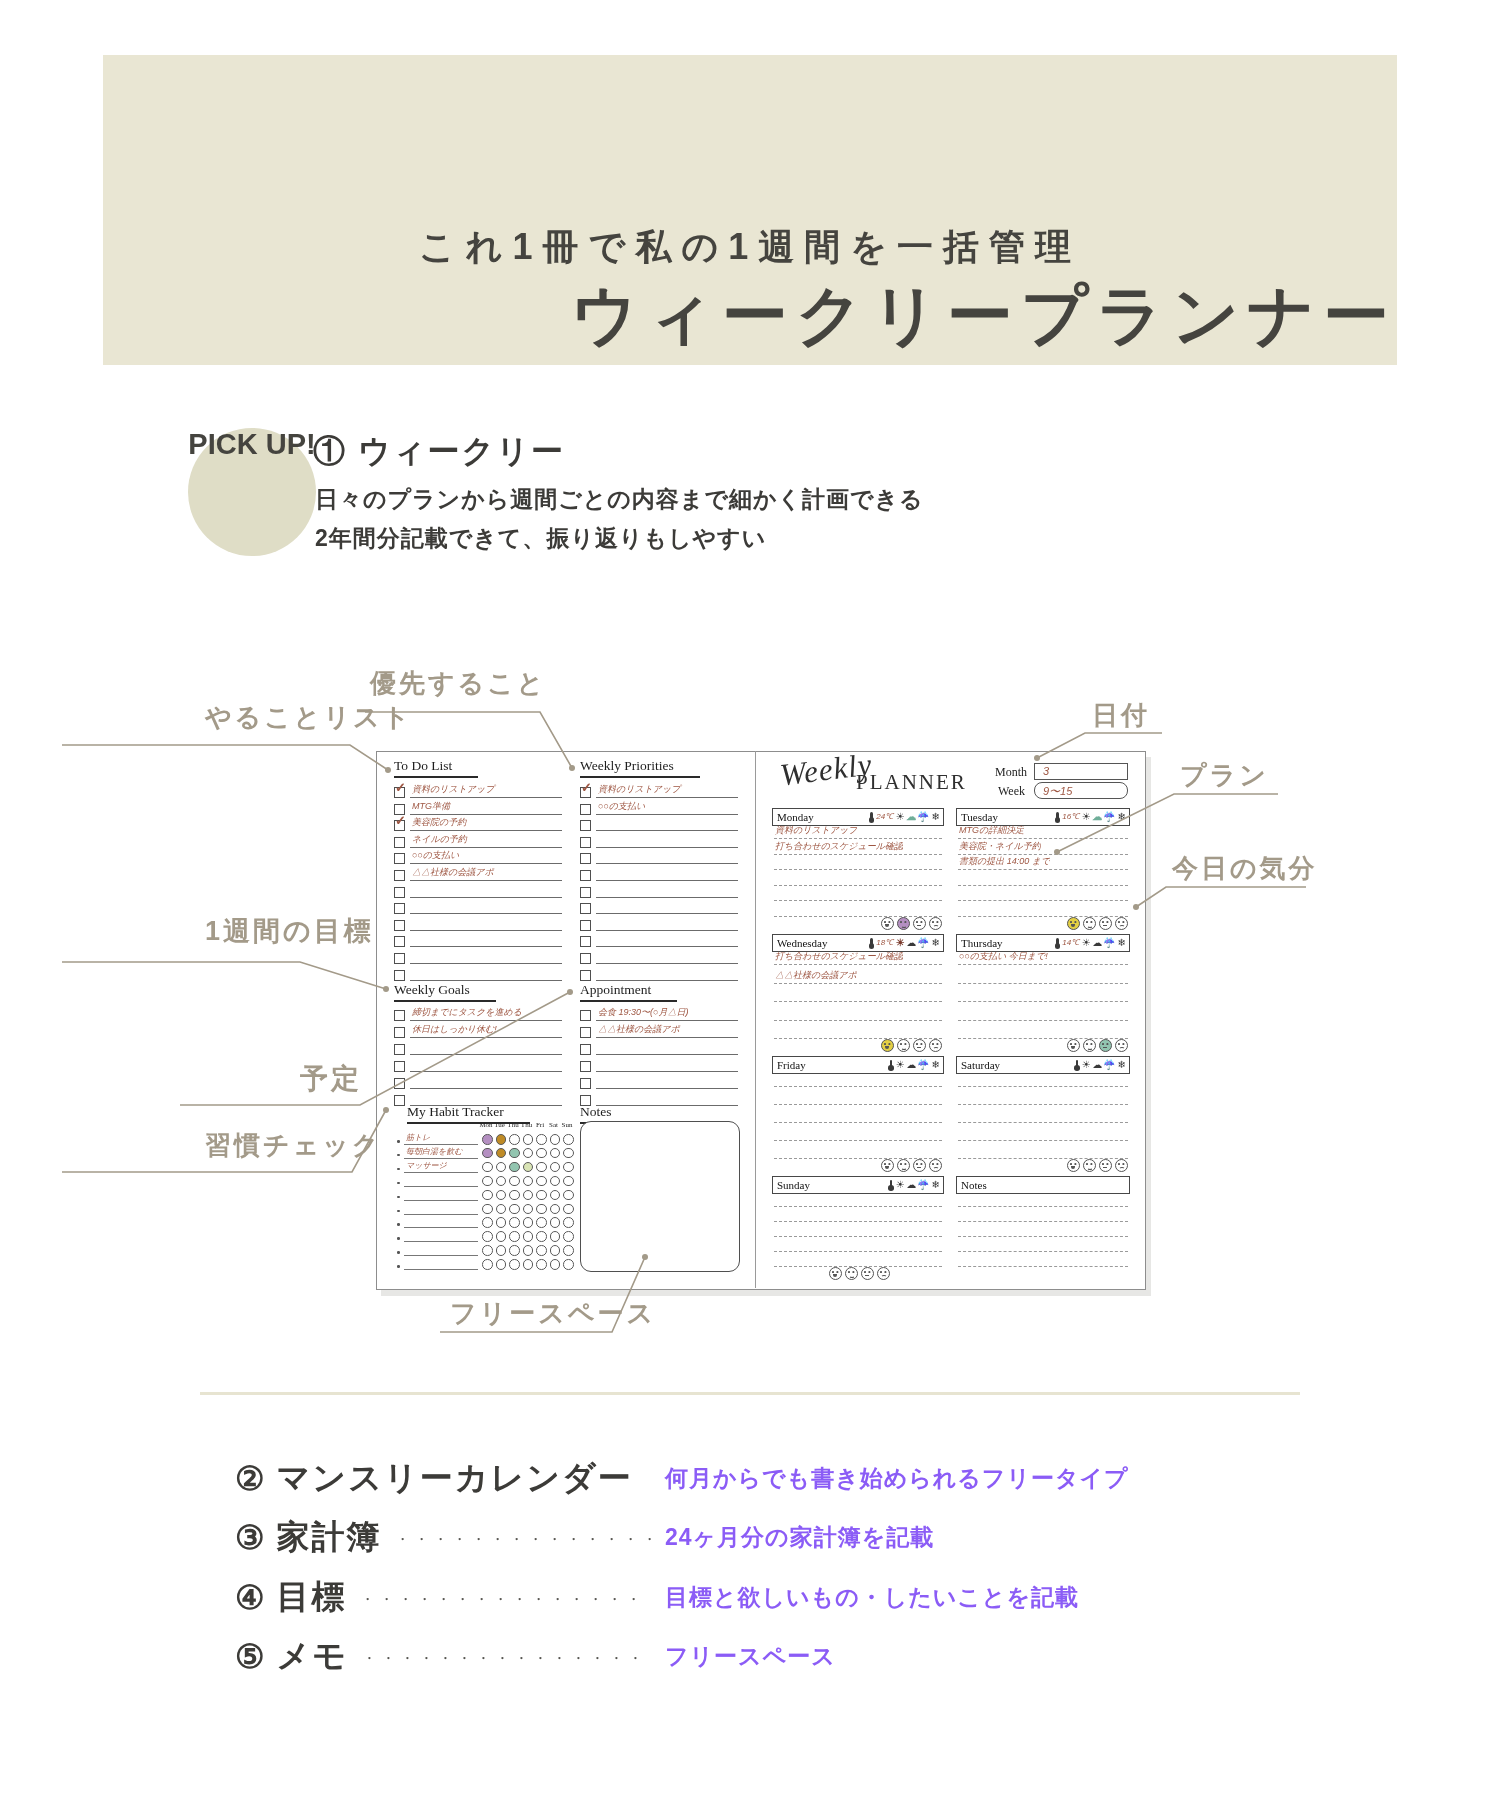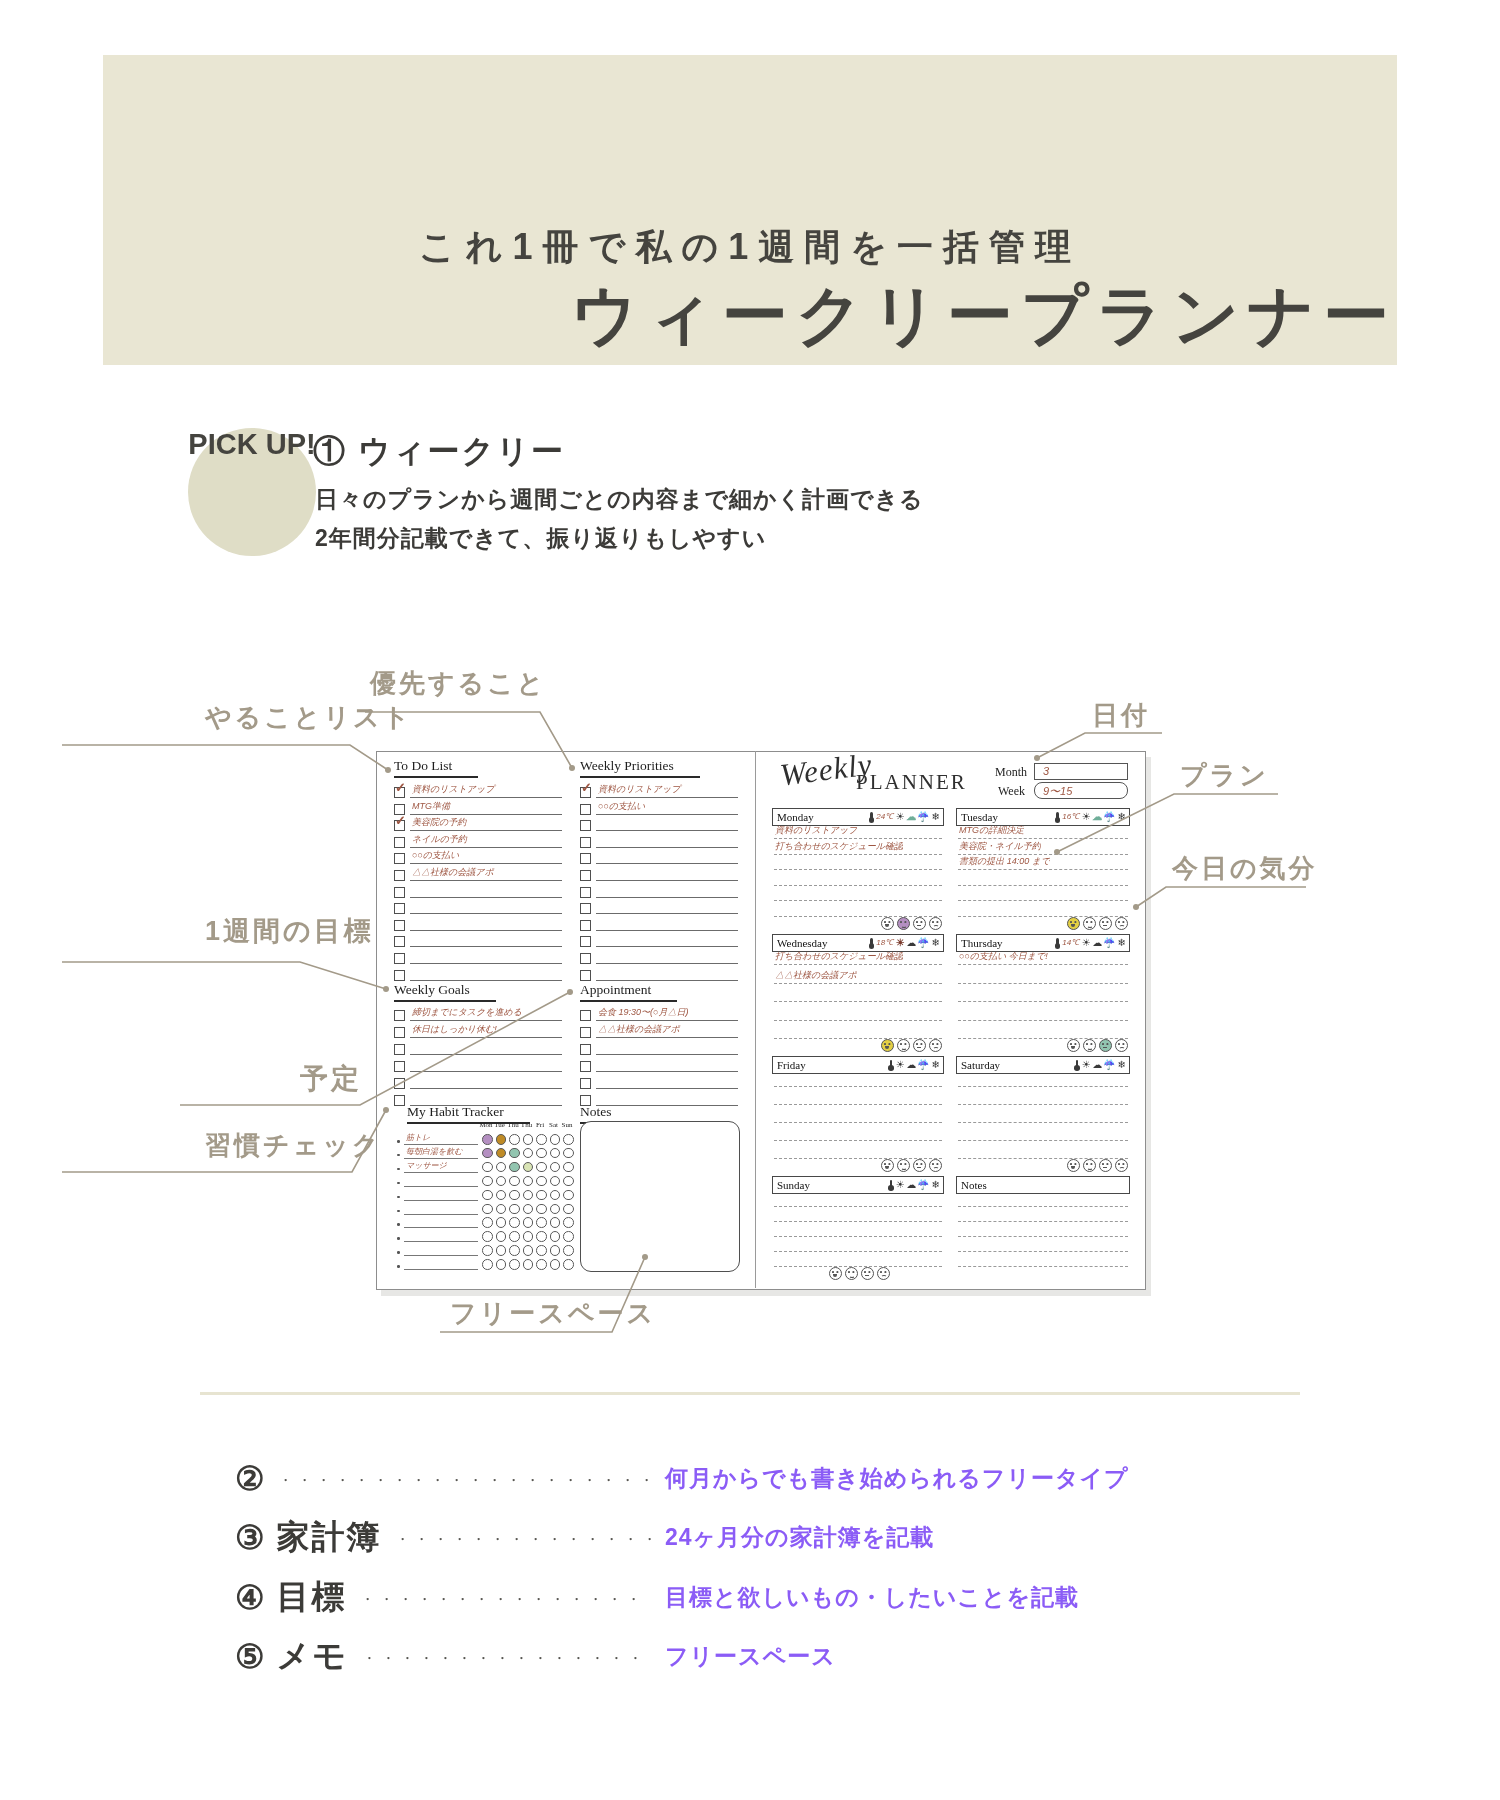"マンスリーカレンダー" span.feat-label { html: none -> <span>マンスリーカレンダー</span> }
